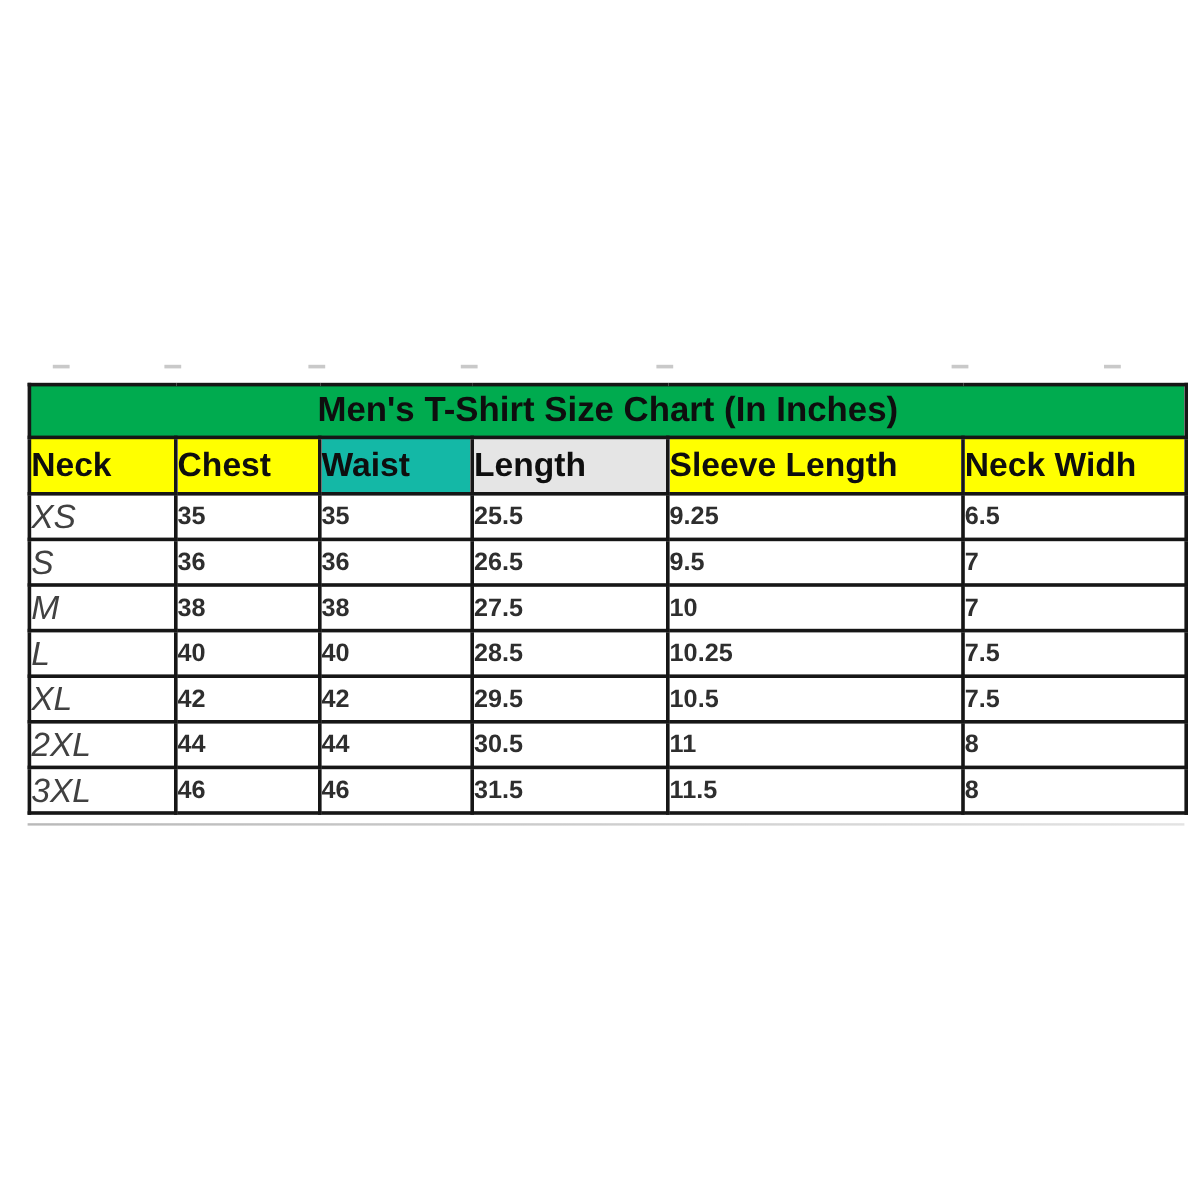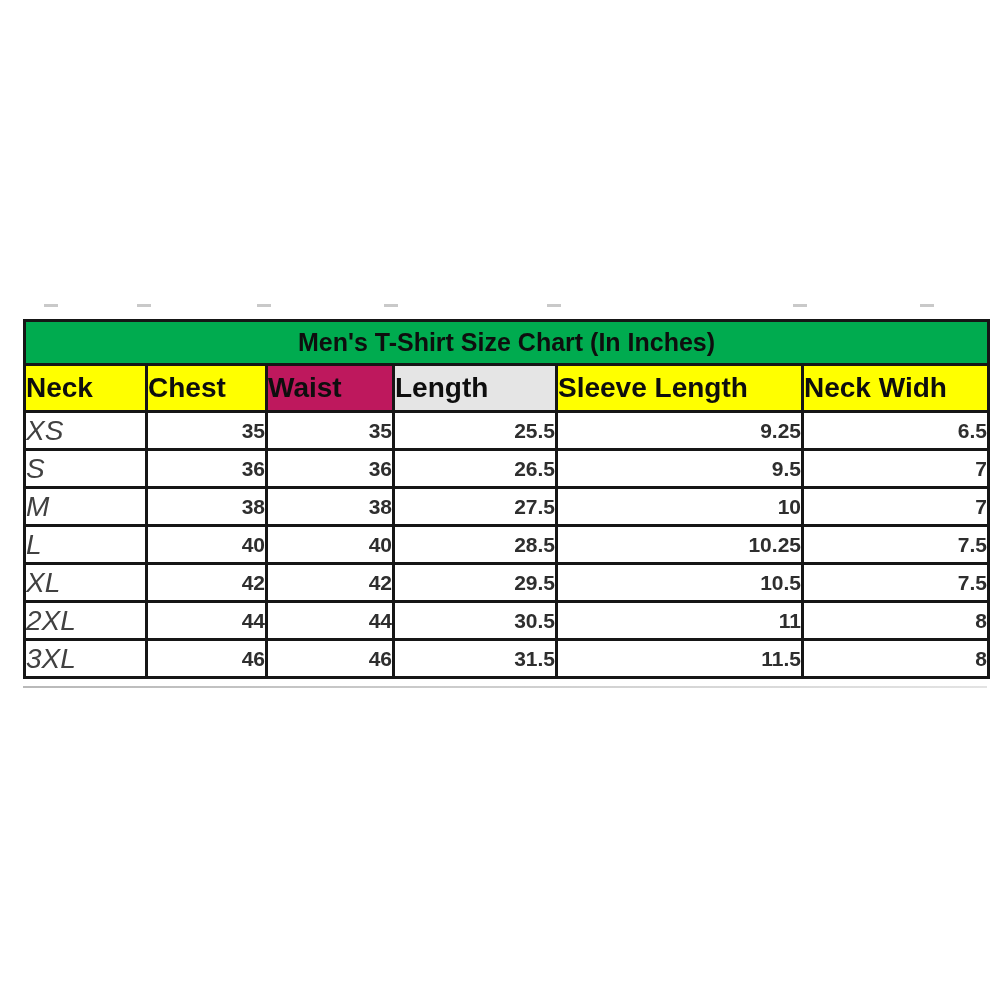"Men's T-Shirt Size Chart (In" .title-cell { font-size: 25px -> 29px }
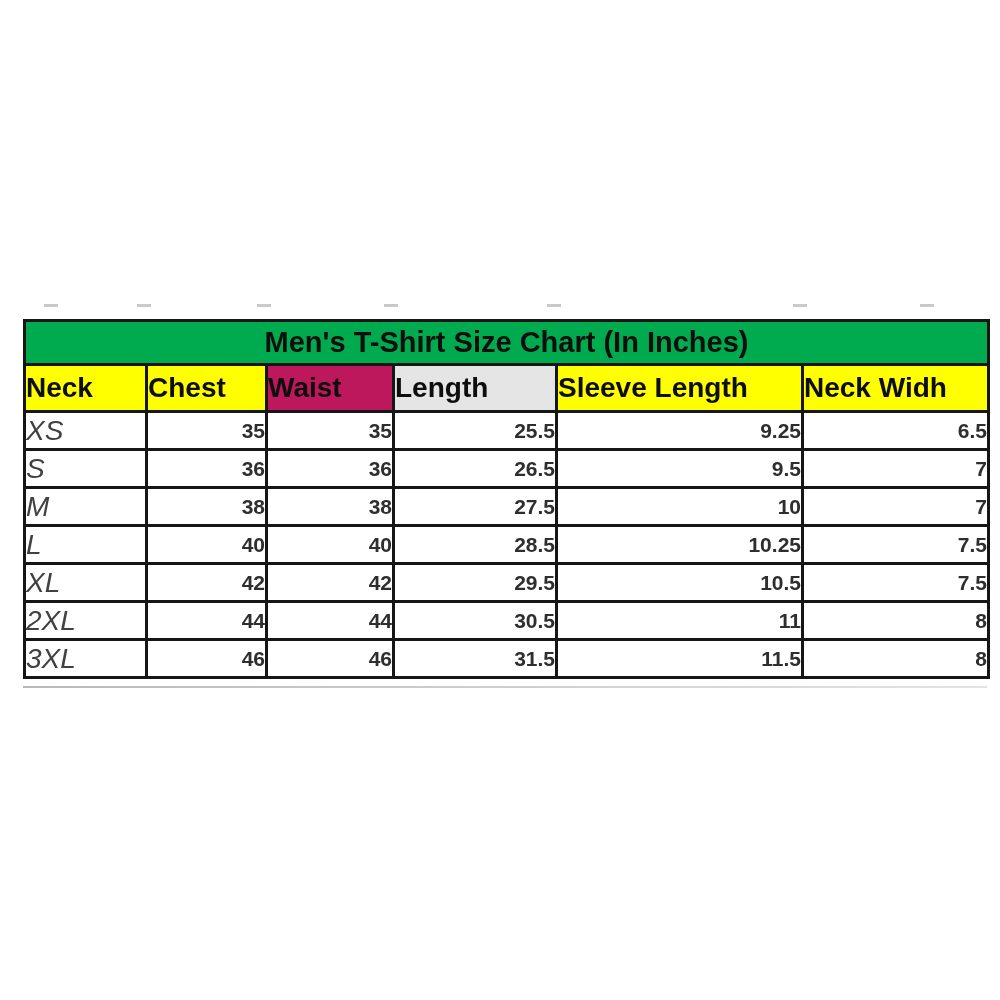"Waist" th.header-cell { background: #be185d -> #14b8a6 }
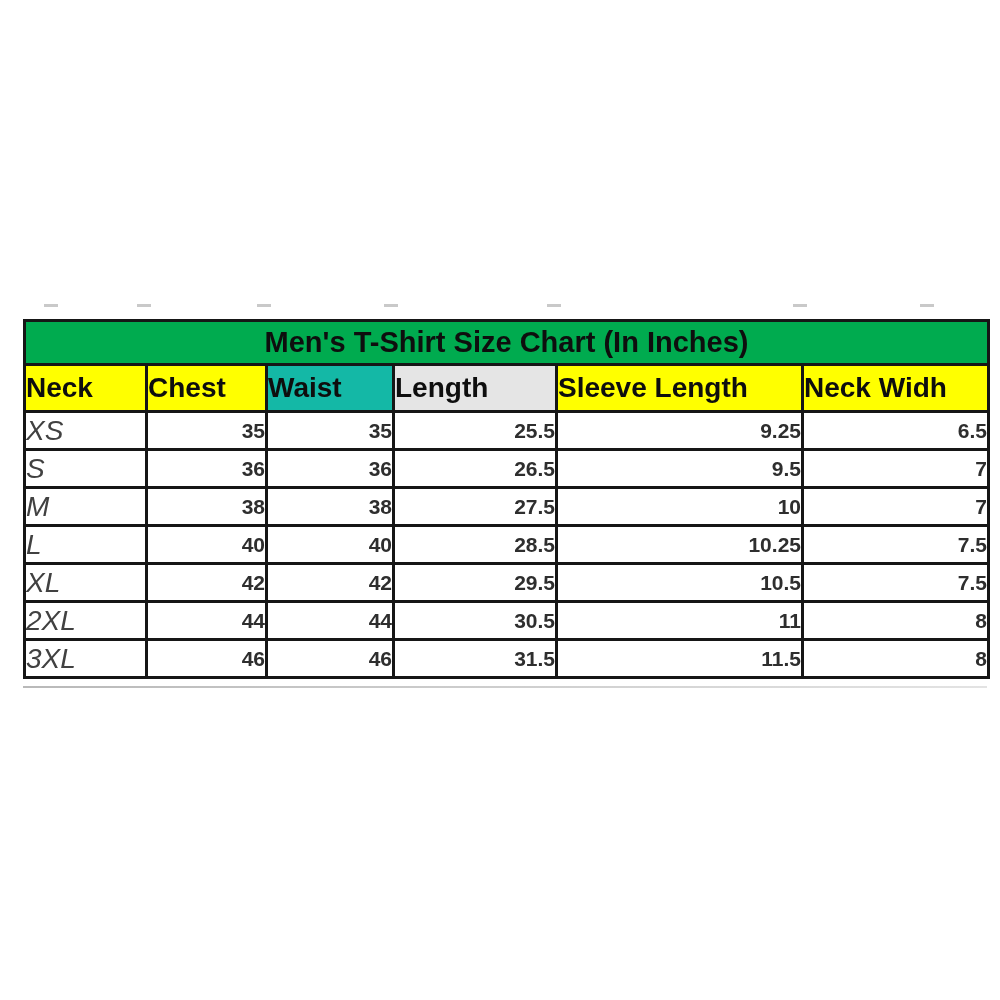"35" .num-cell { text-align: right -> left }
